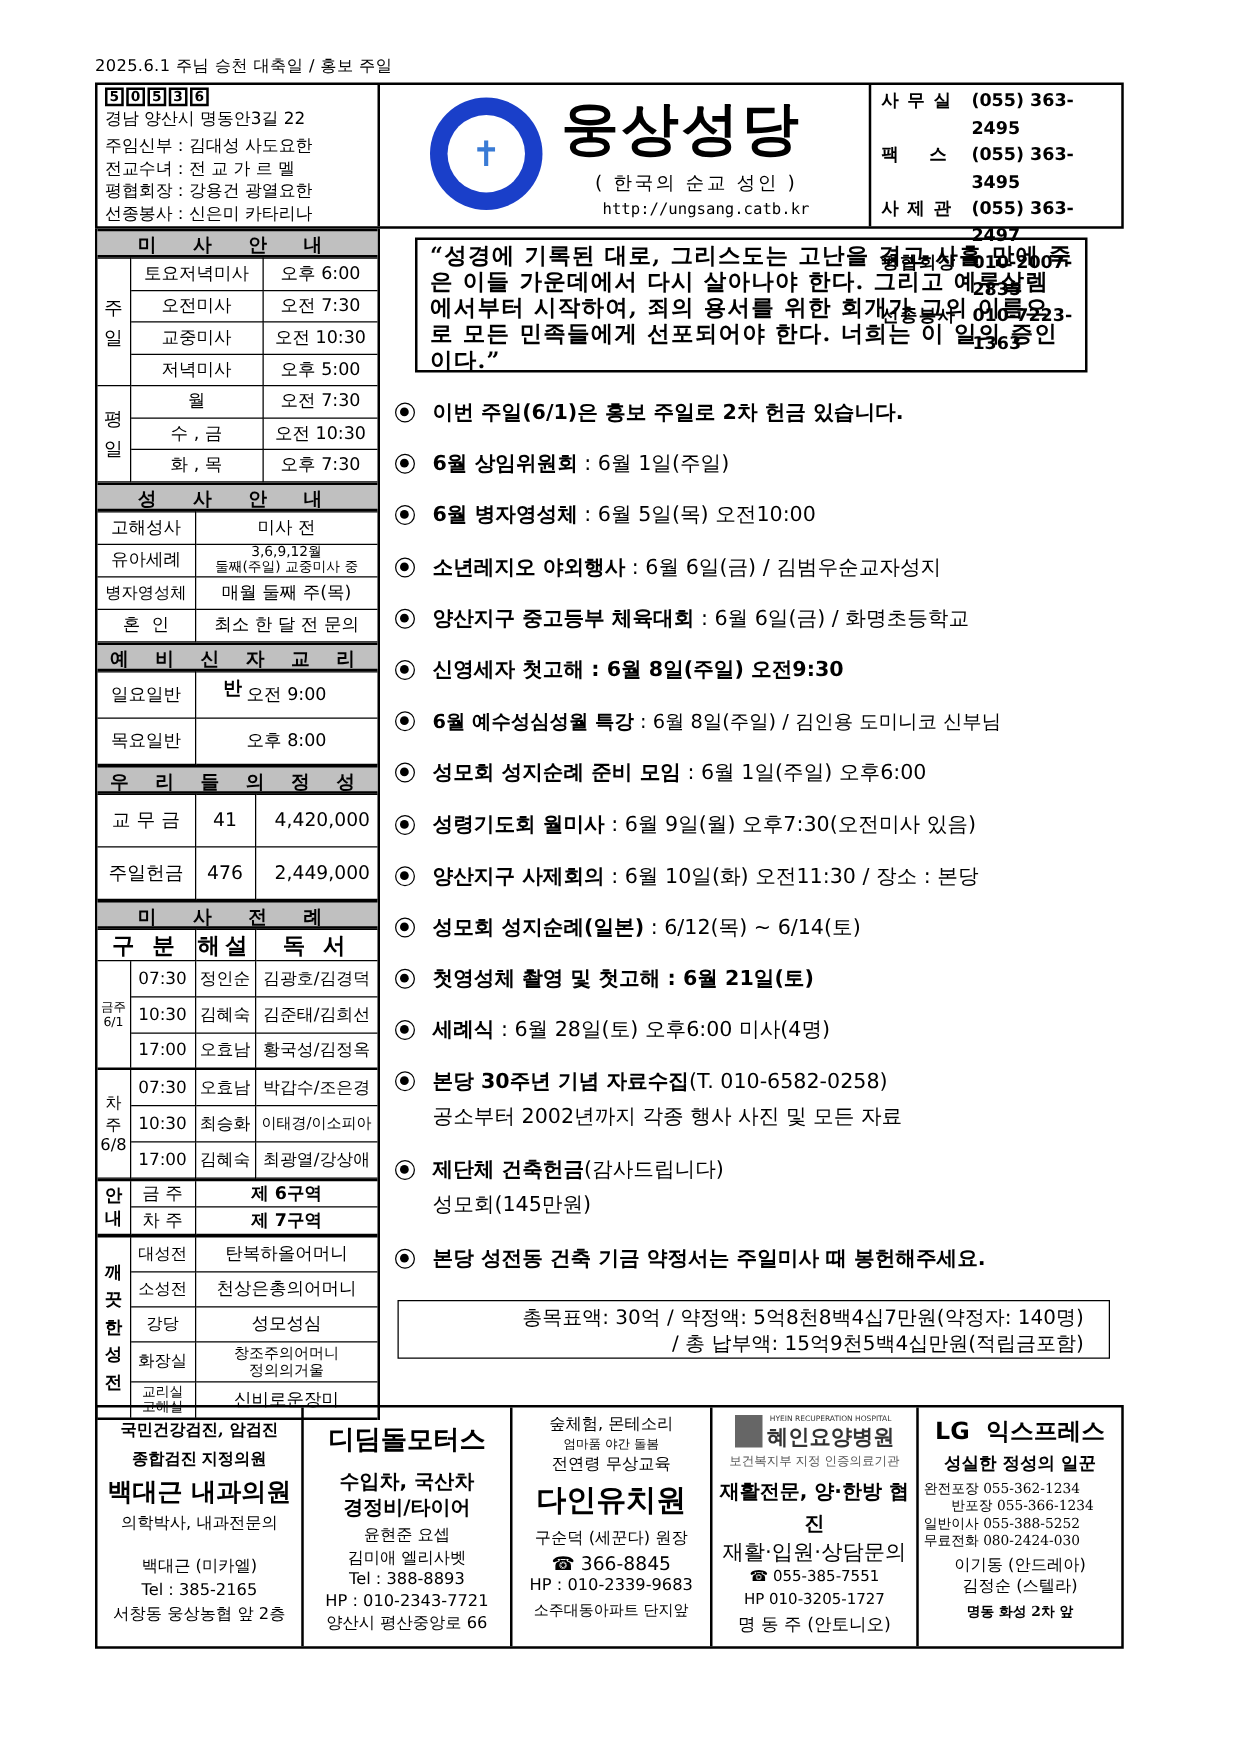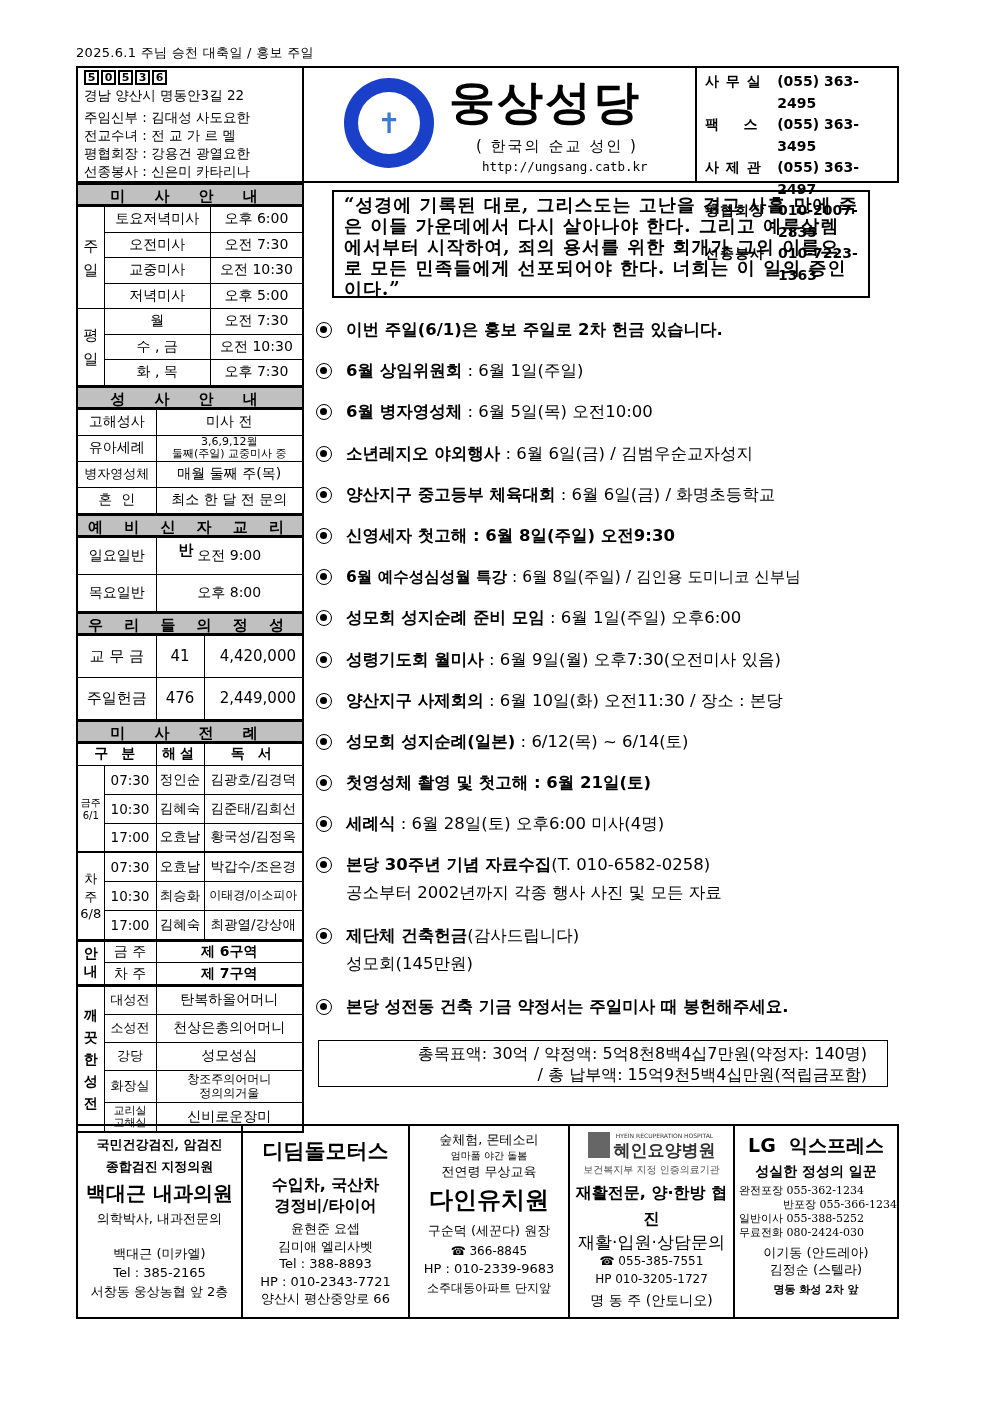"구 분" .lit tr.head td { font-size: 14px -> 18px }
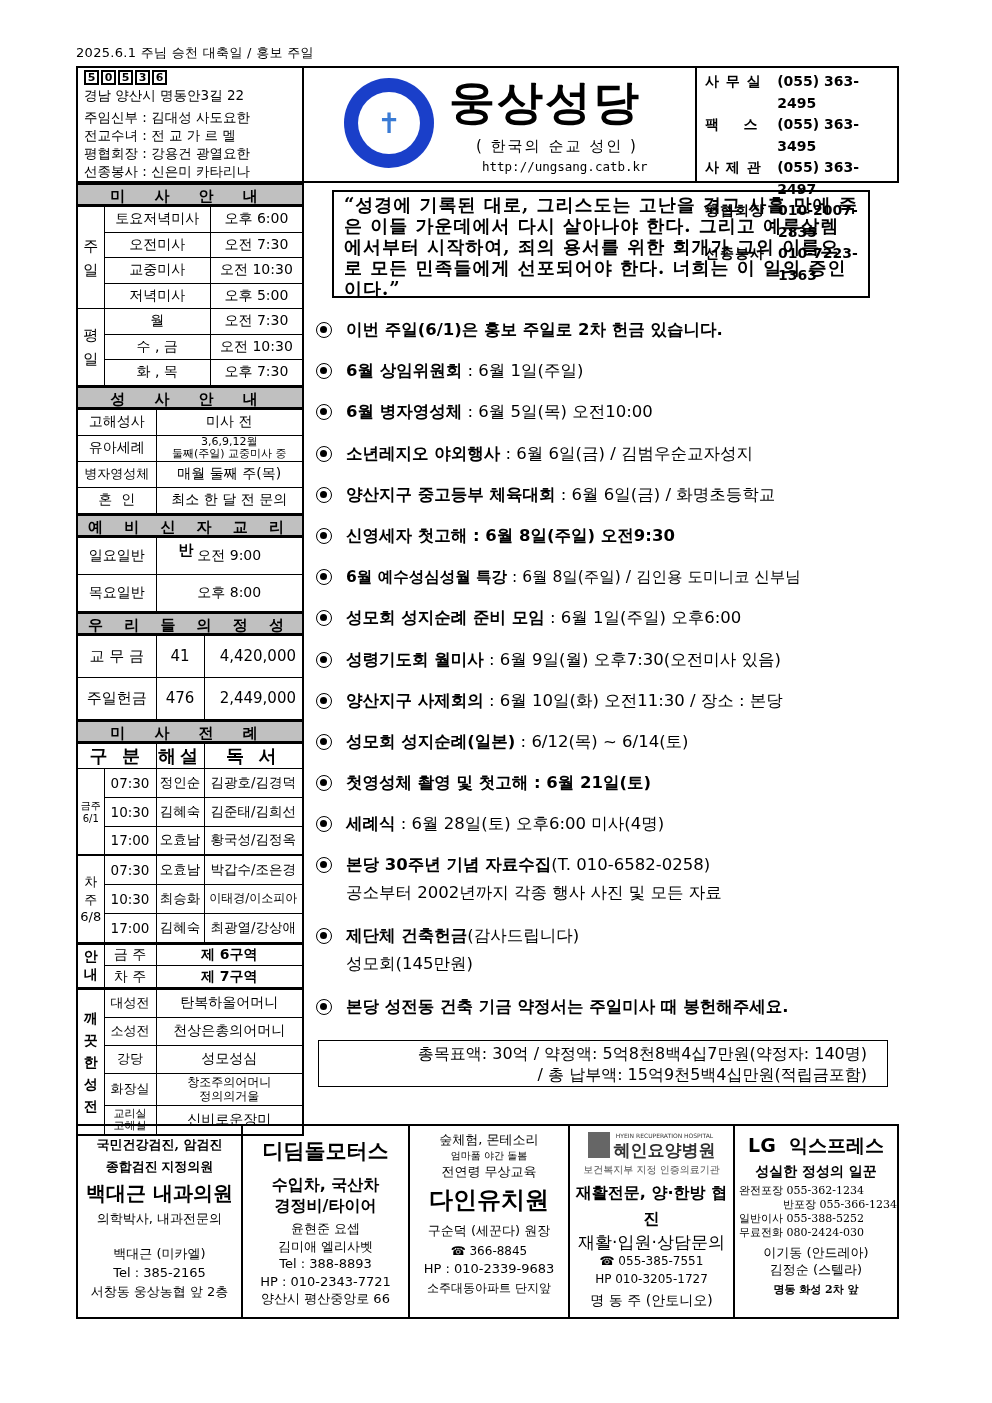"반포장 055-366-1234" div { text-align: right -> center }
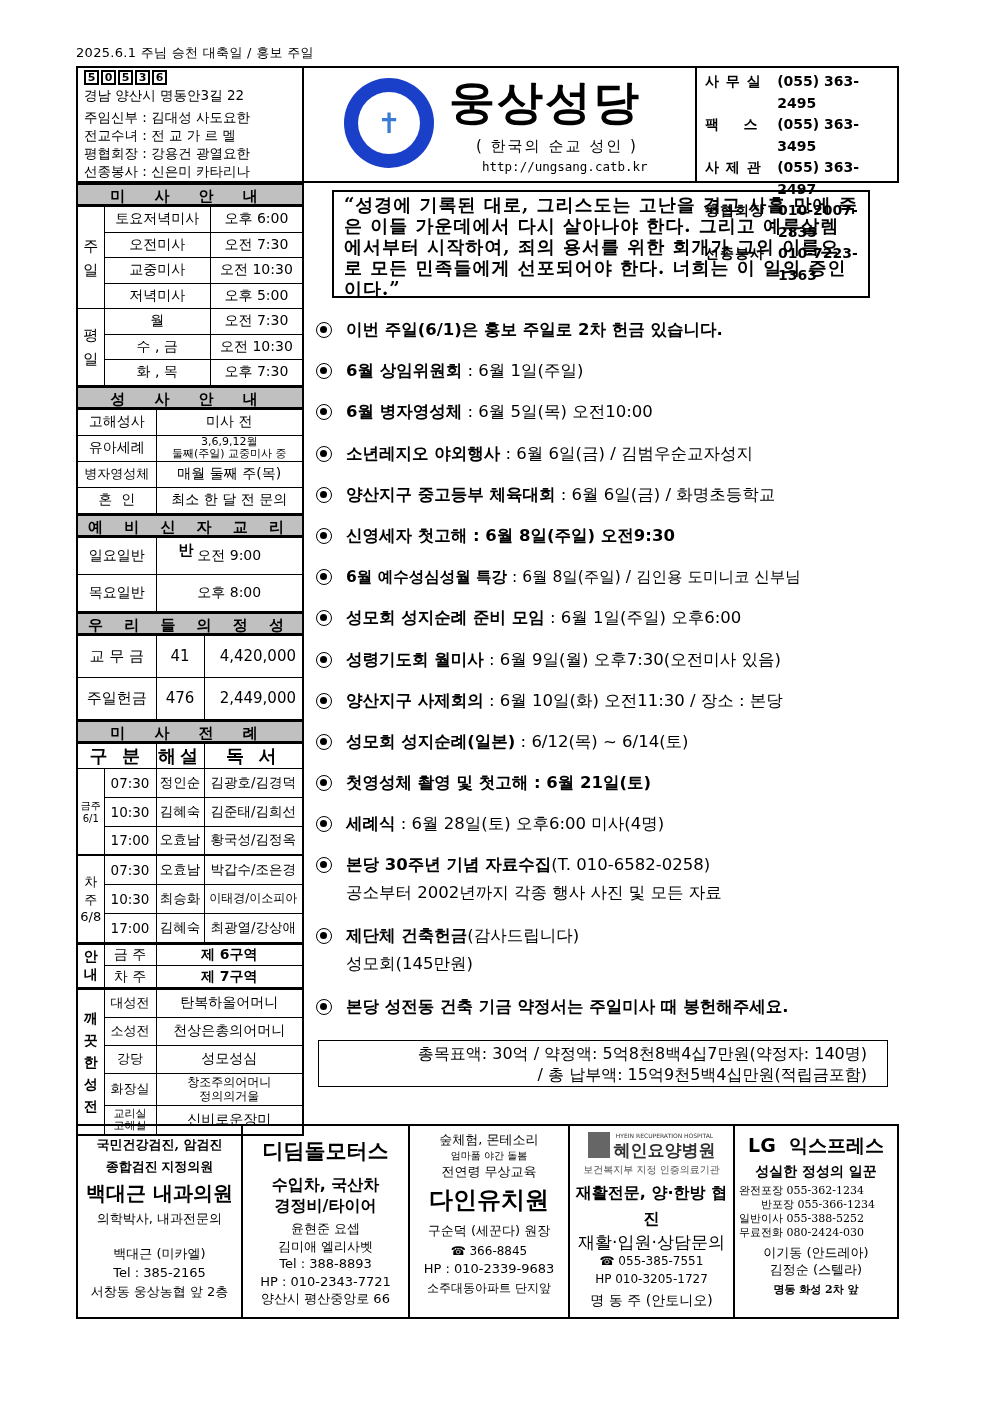"☎ 366-8845" div { font-size: 12px -> 15px }
